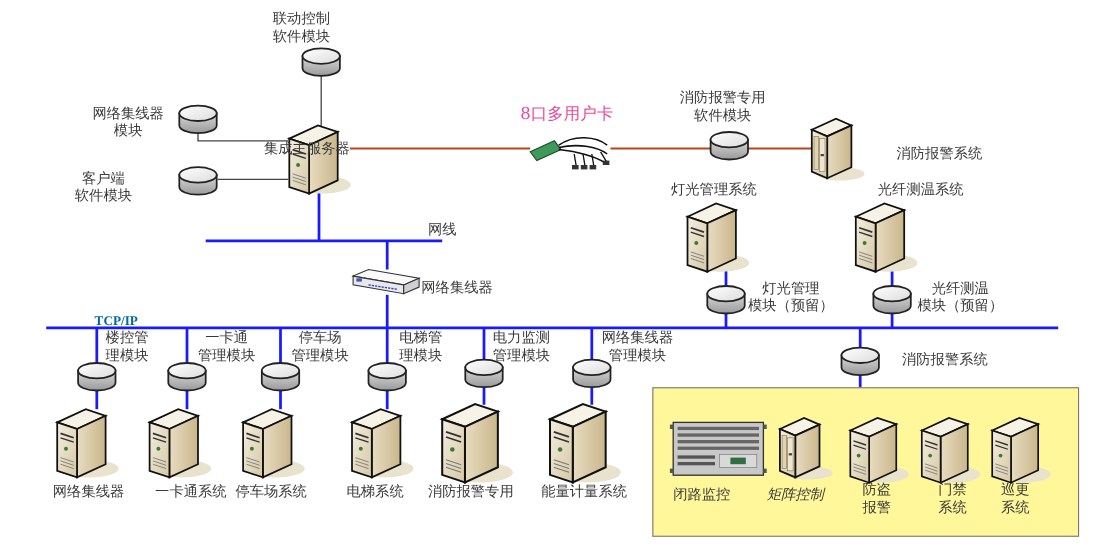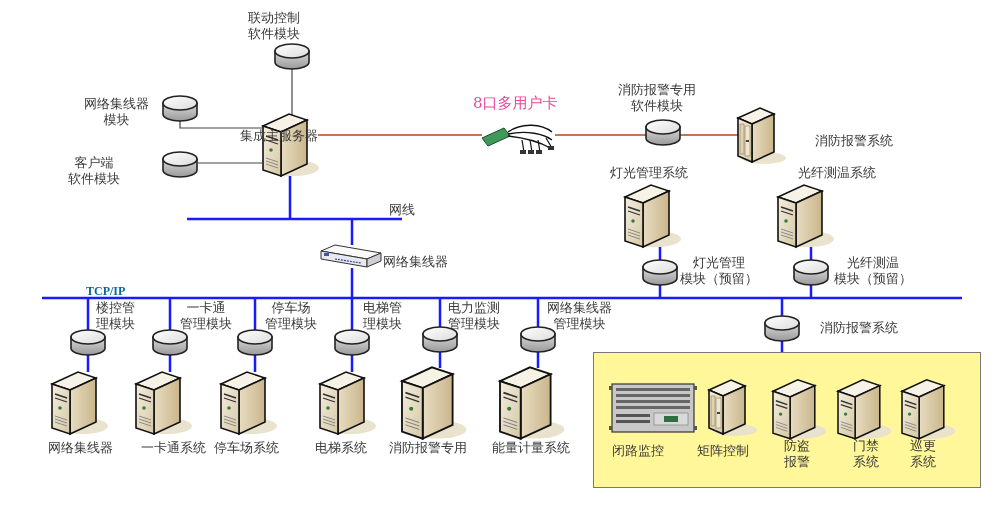"矩阵控制" div.lbl { font-style: none -> italic }
